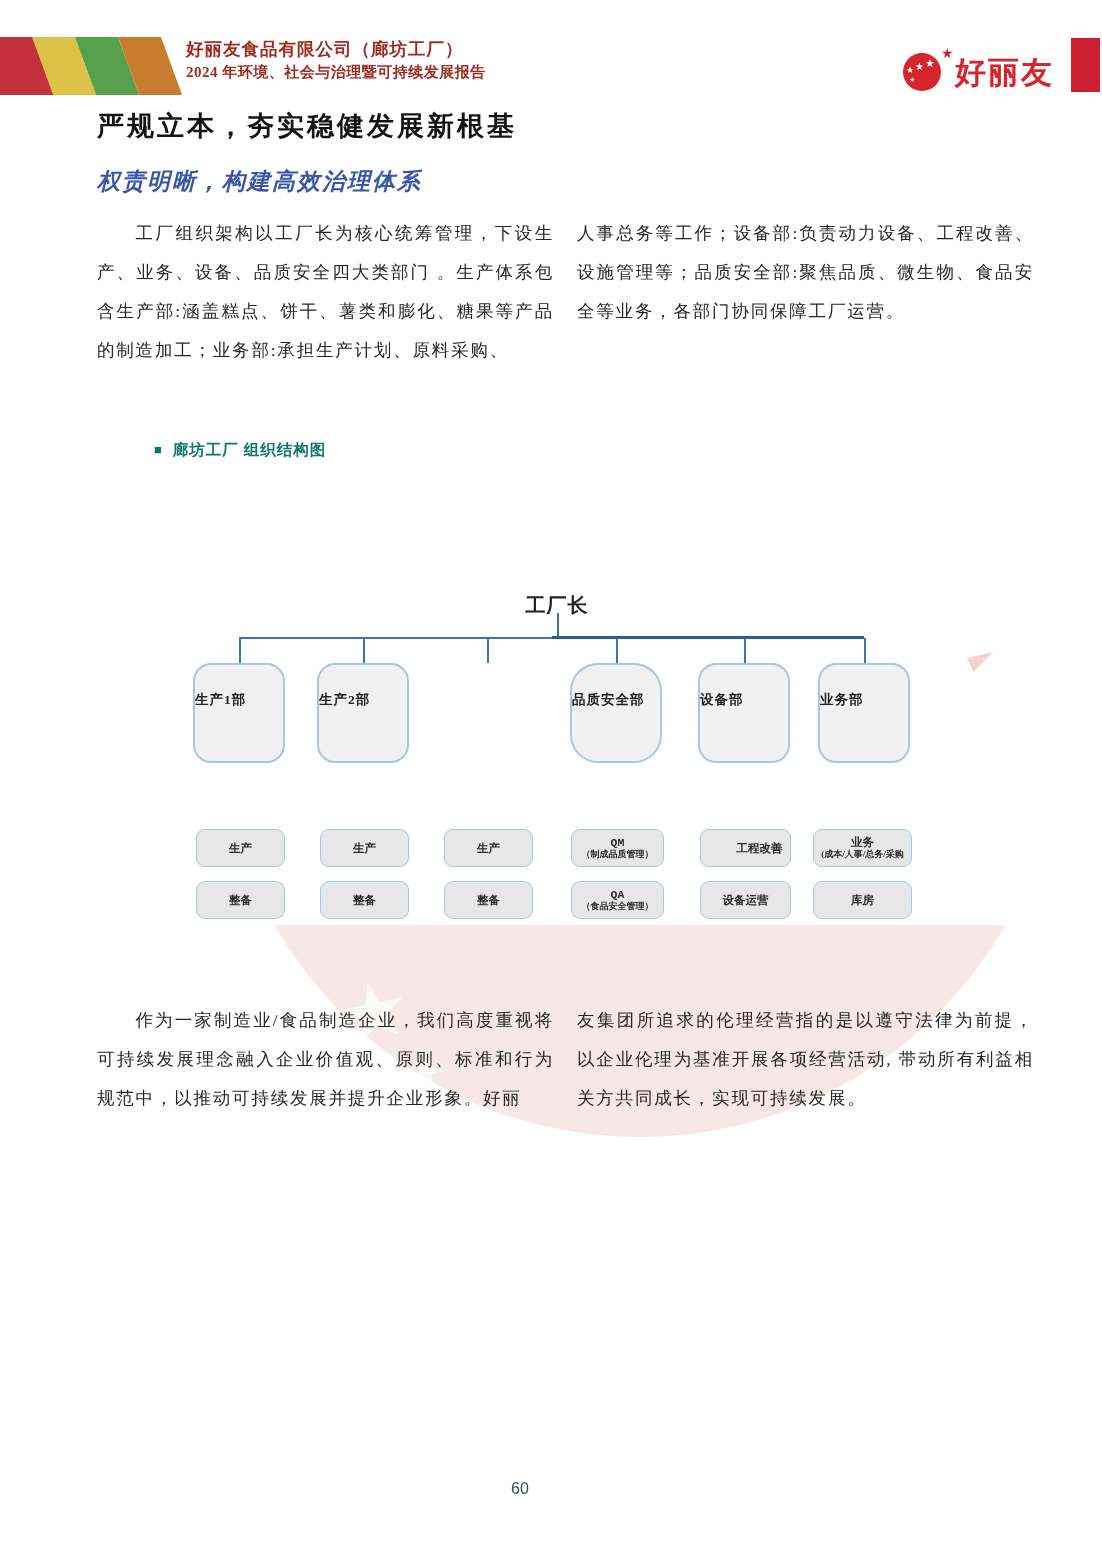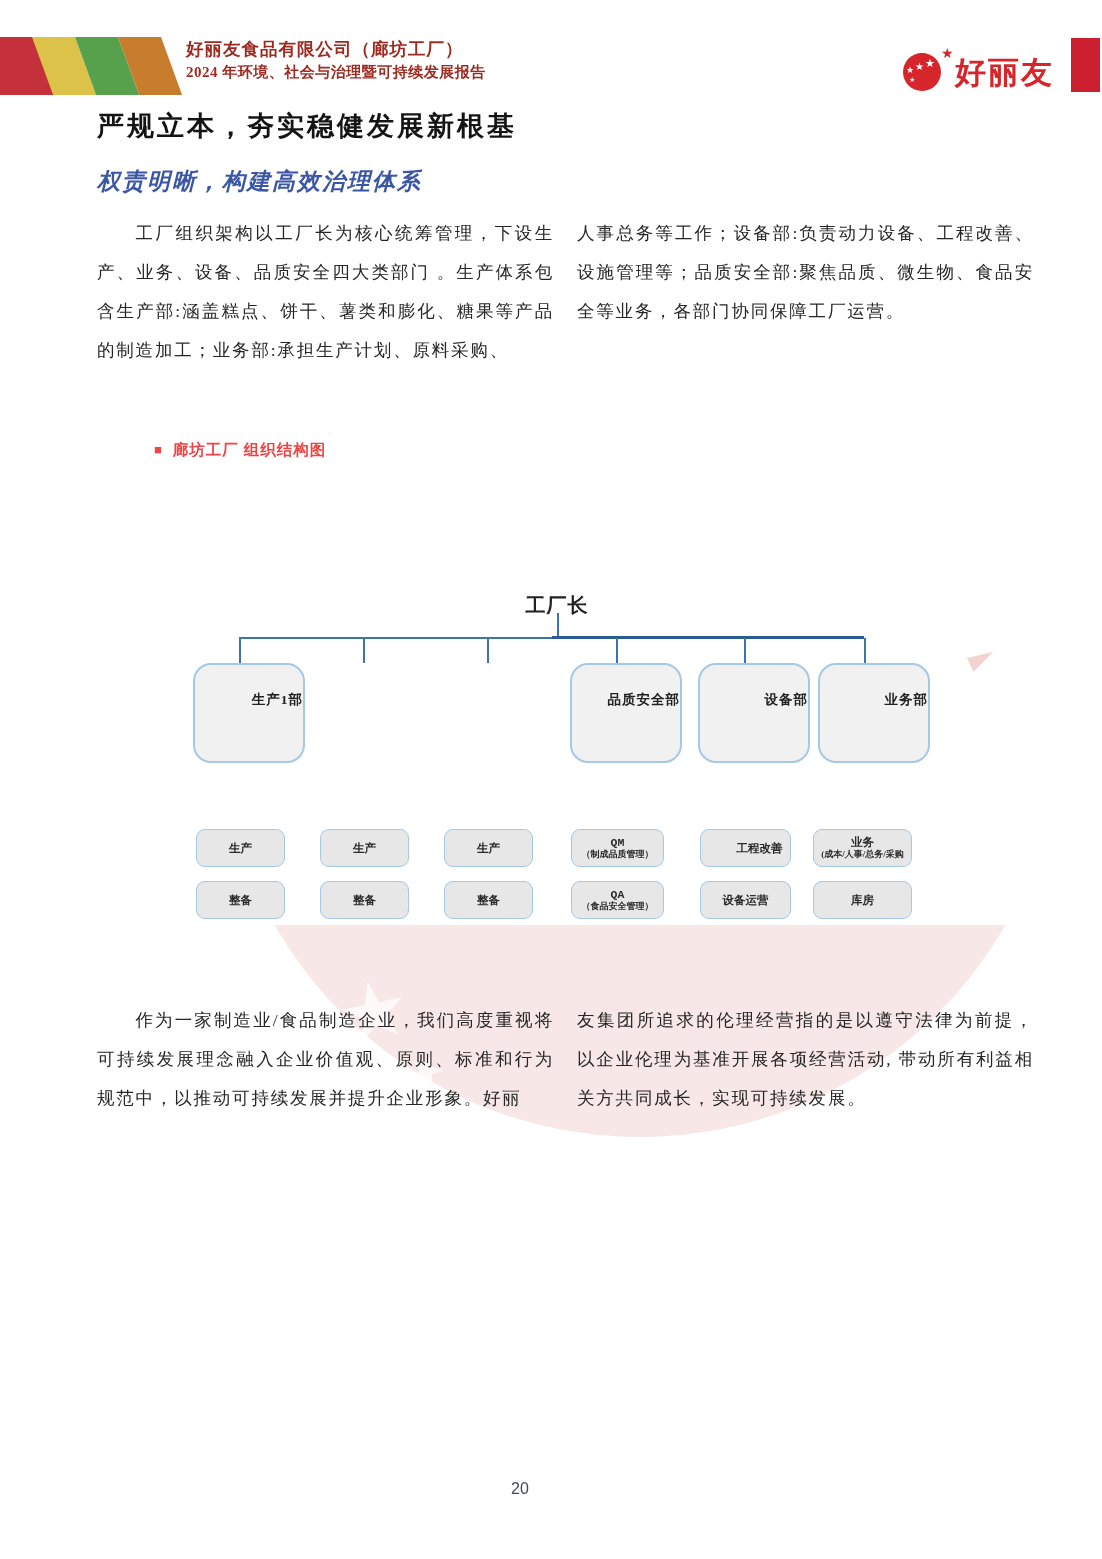"■ 廊坊工厂 组织结构图" .org-caption { color: #ef4444 -> #0f766e }
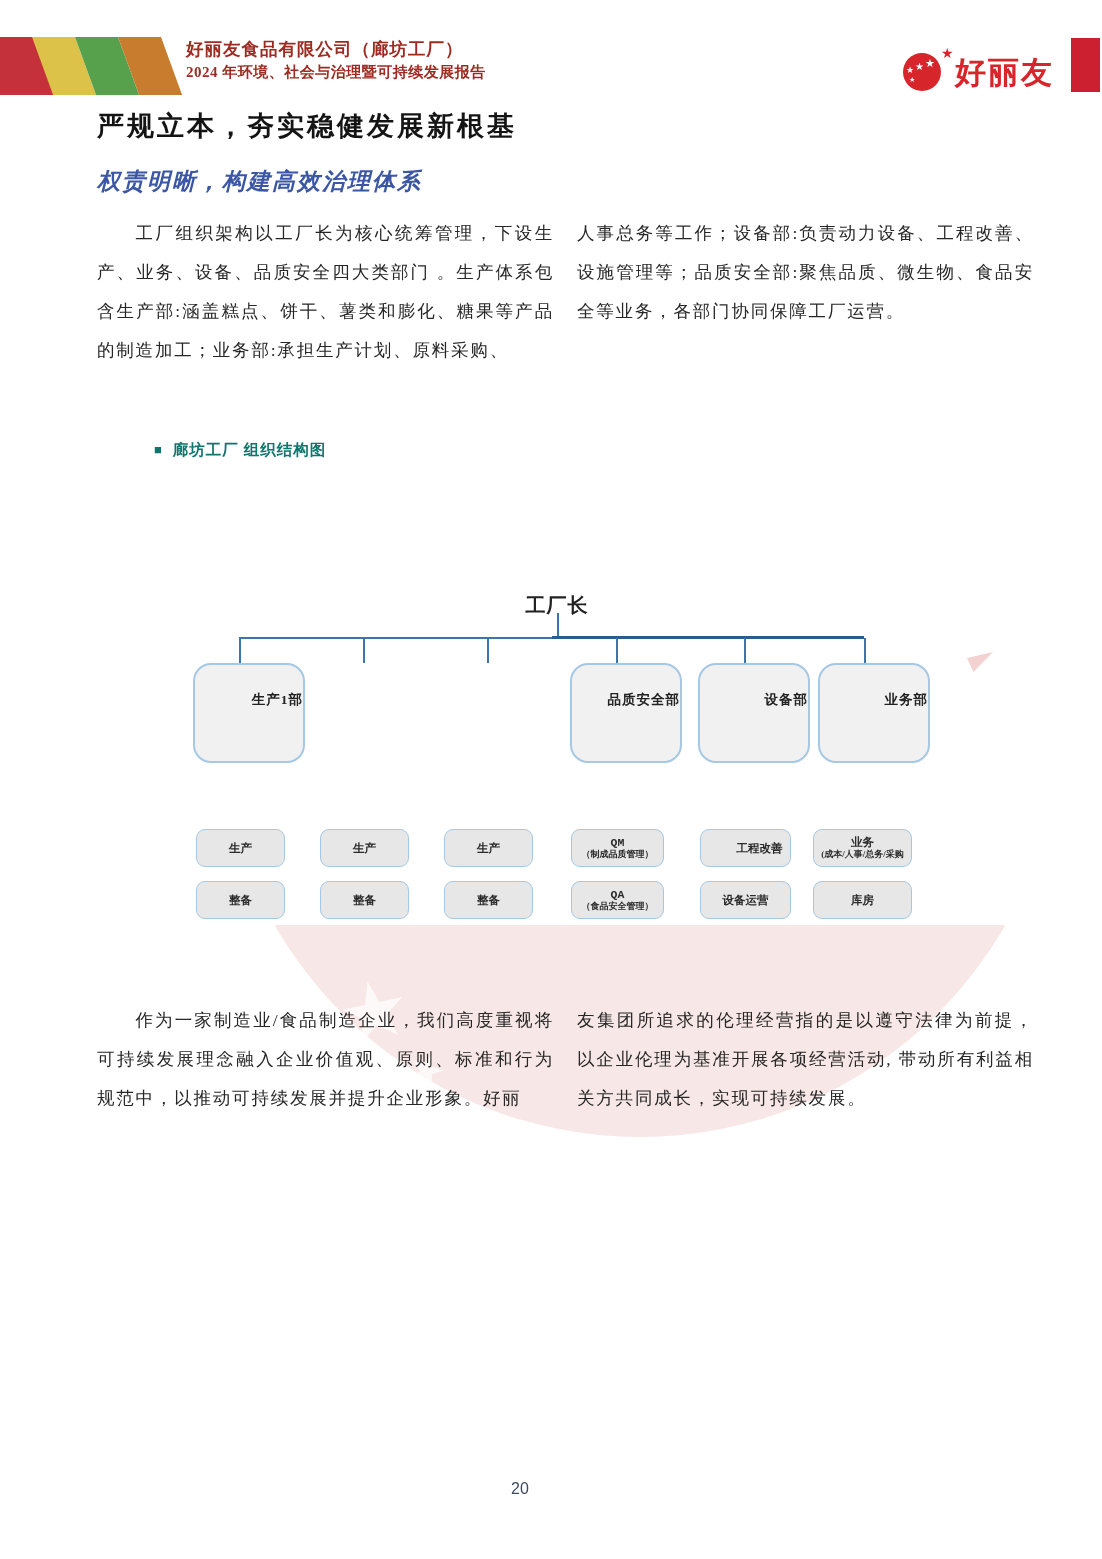"生产1部" .dept { padding-left: 16px -> none; text-align: right -> left; width: 112px -> 92px }
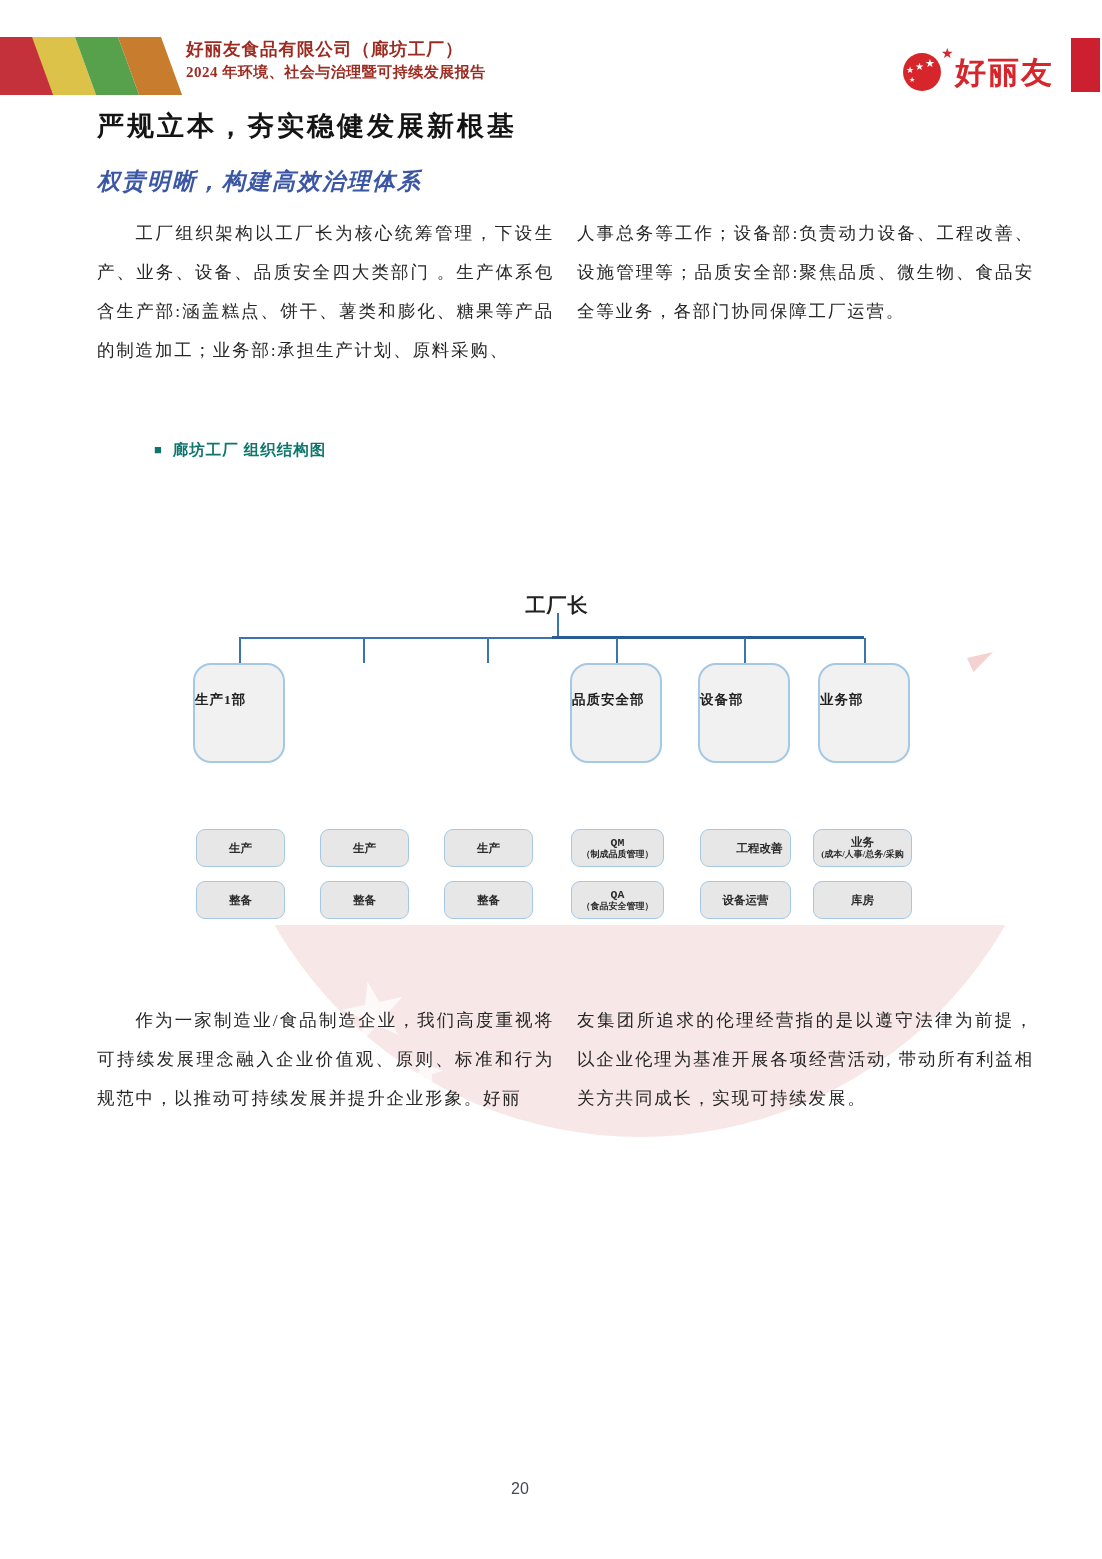"生产2部" div.dept { html: none -> <div><span>生产2部</span></div> }
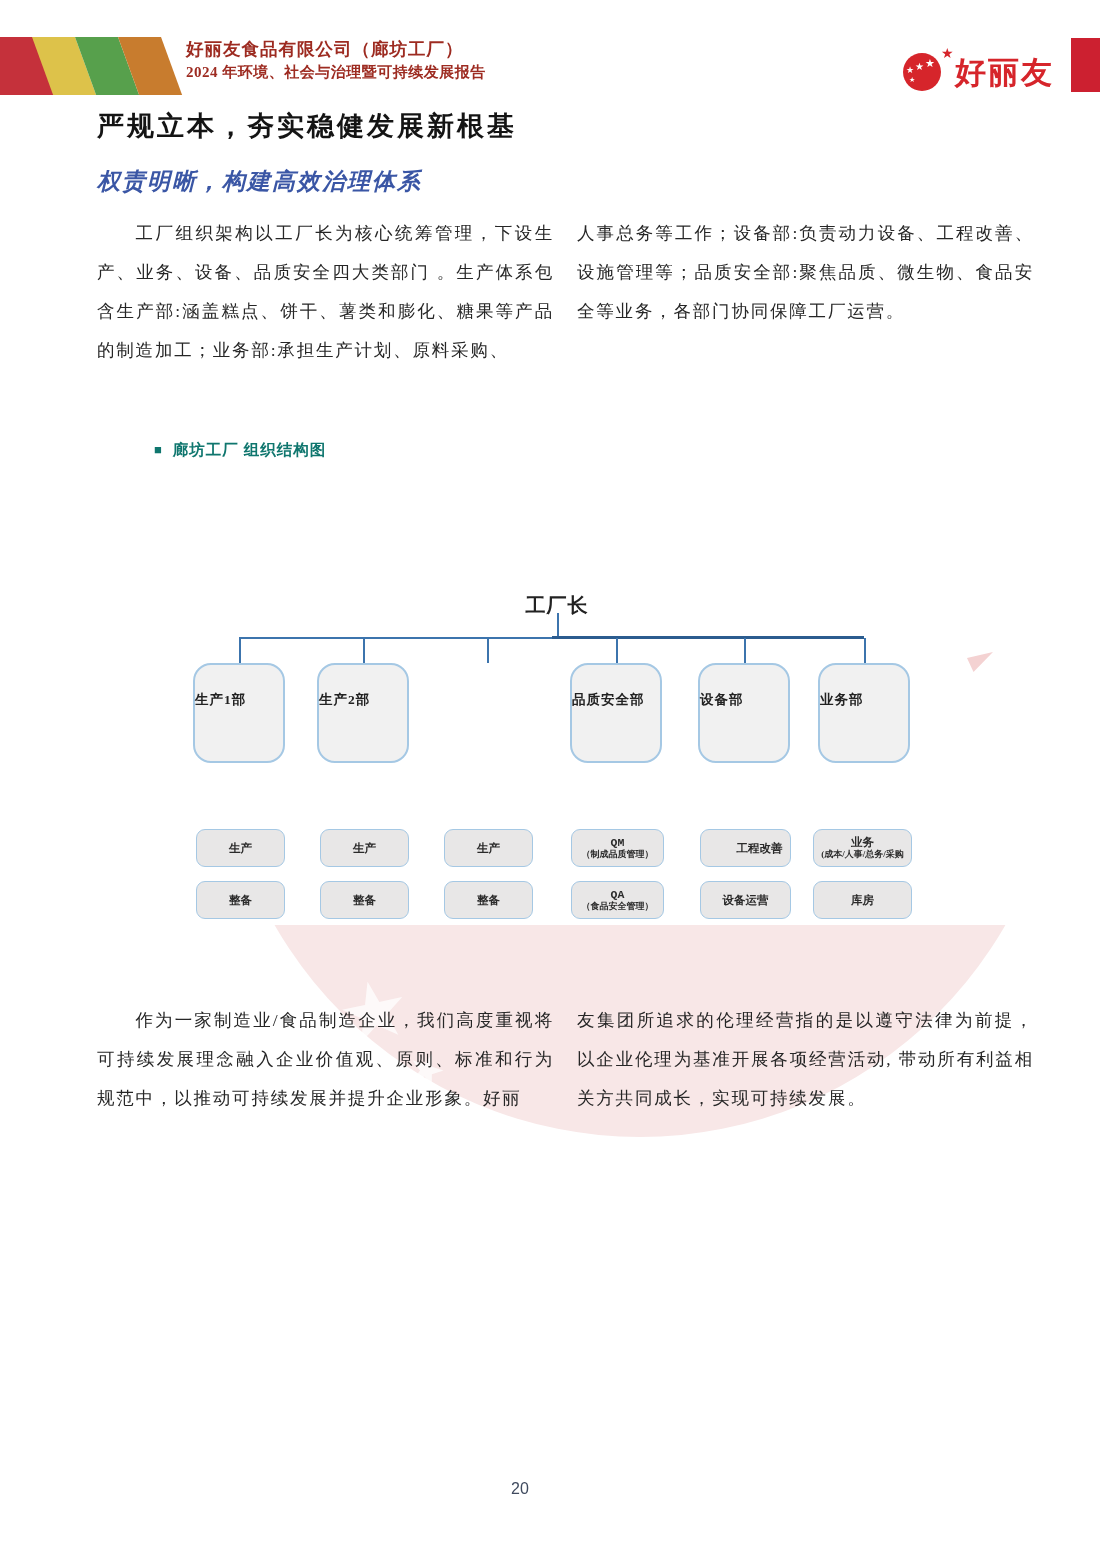"品质安全部" div.dept { border-radius: none -> 28px }
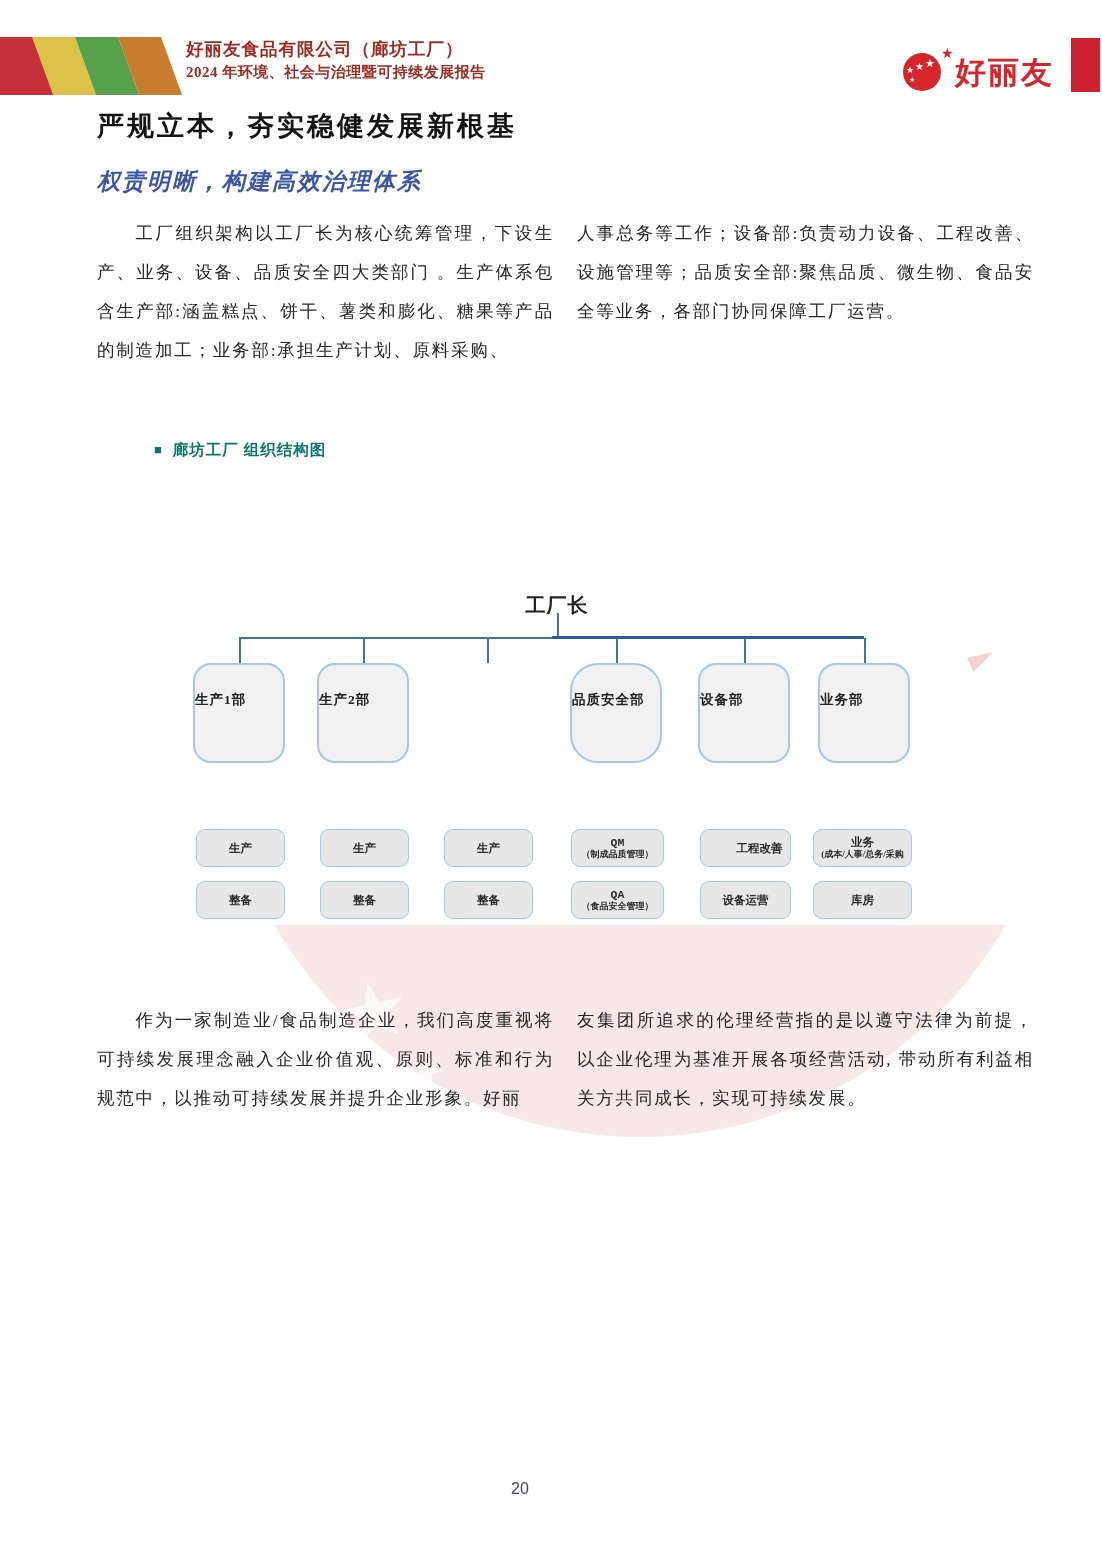"20" div.page-number { text: 20 -> 60 }
